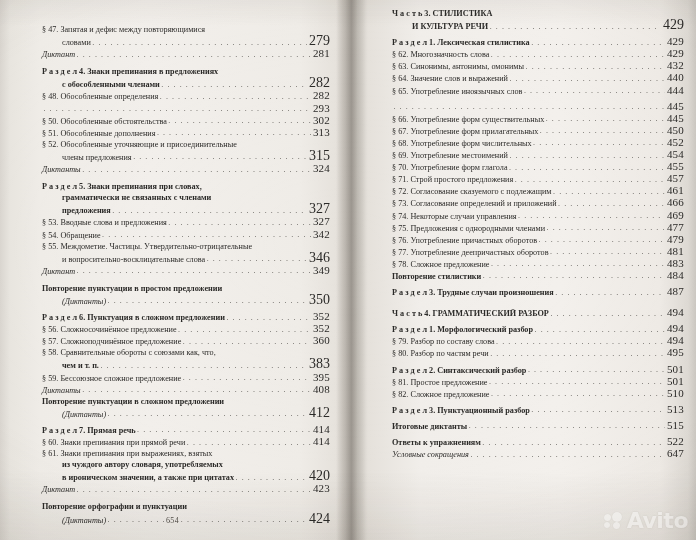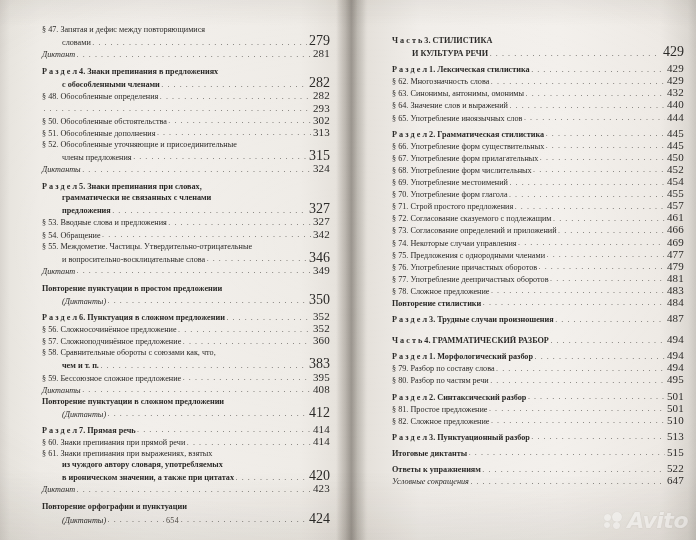"Ч а с т ь" #col-right { padding: 35px 0 0 32px -> 8px 0 0 32px }
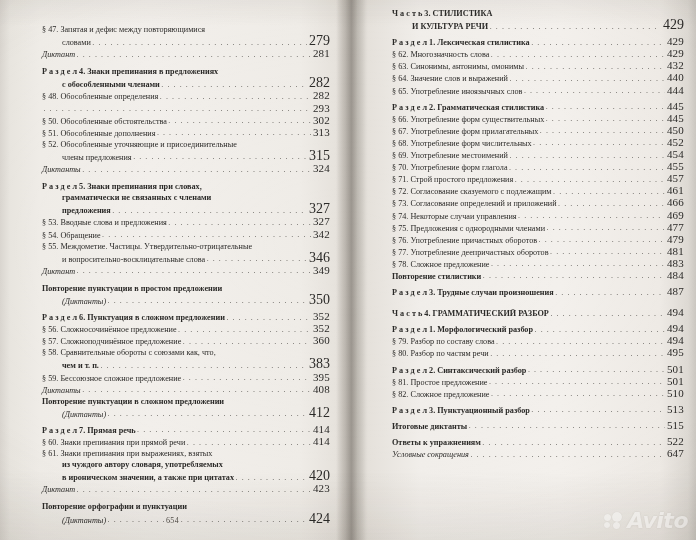"Р а з д е л 2. Грамматическая" span.txt { html: <span>Р а з д е л 2. Грамматическая стилистика</span> -> none }
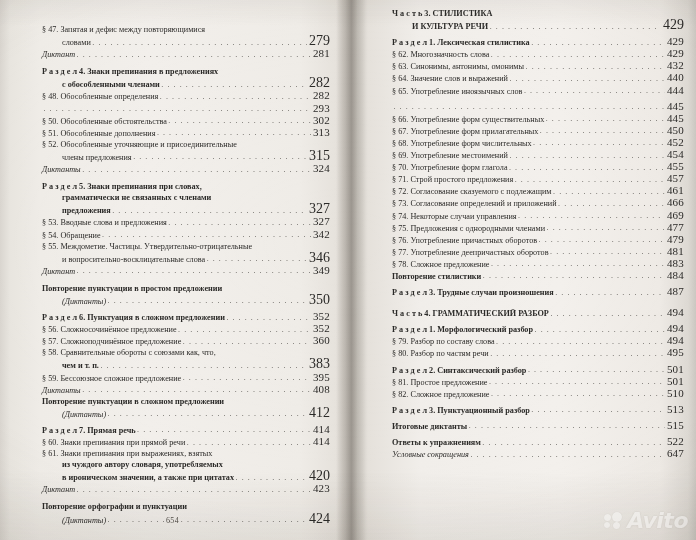"Avito" #watermark .wm-text { font-style: italic -> none }
